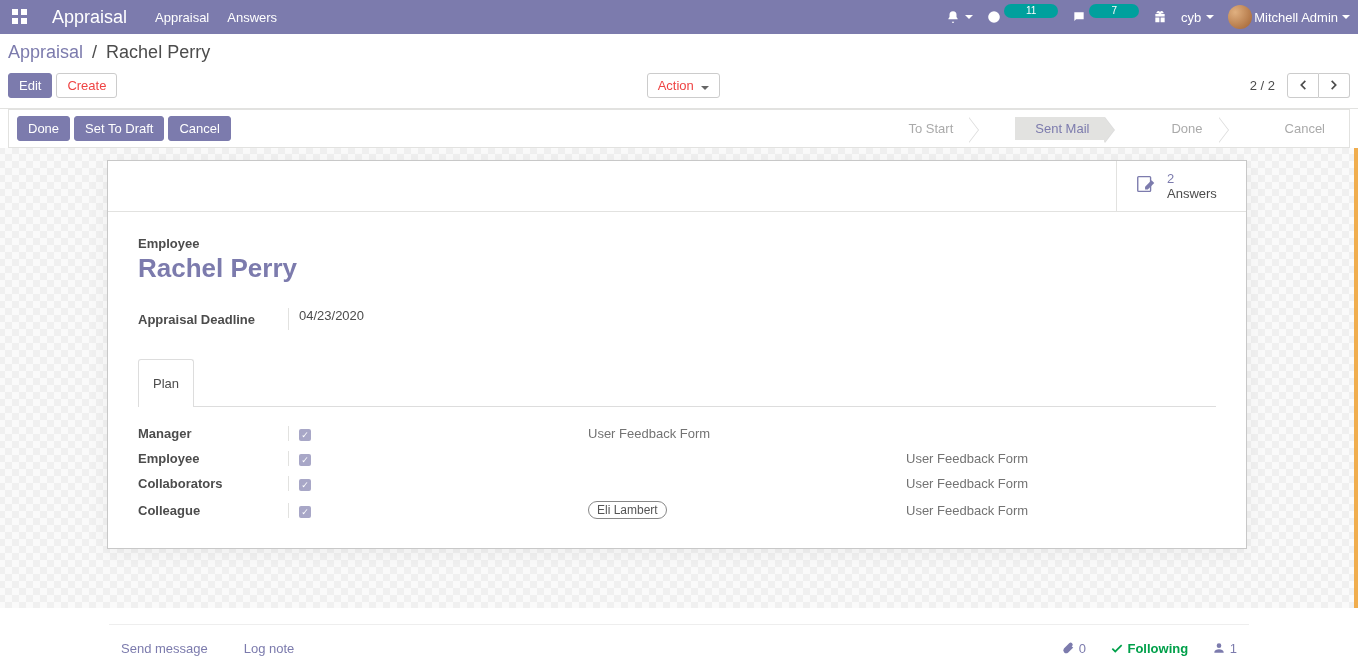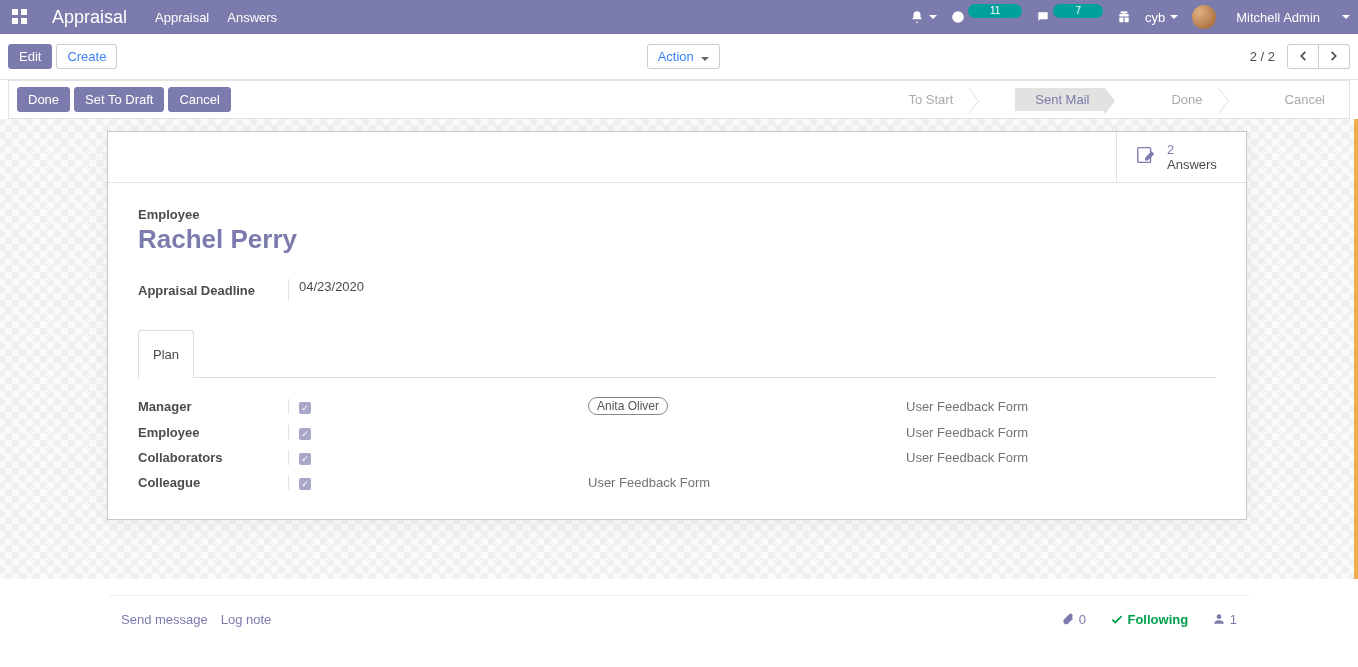"Mitchell Admin" .user-block { gap: 20px -> 2px }
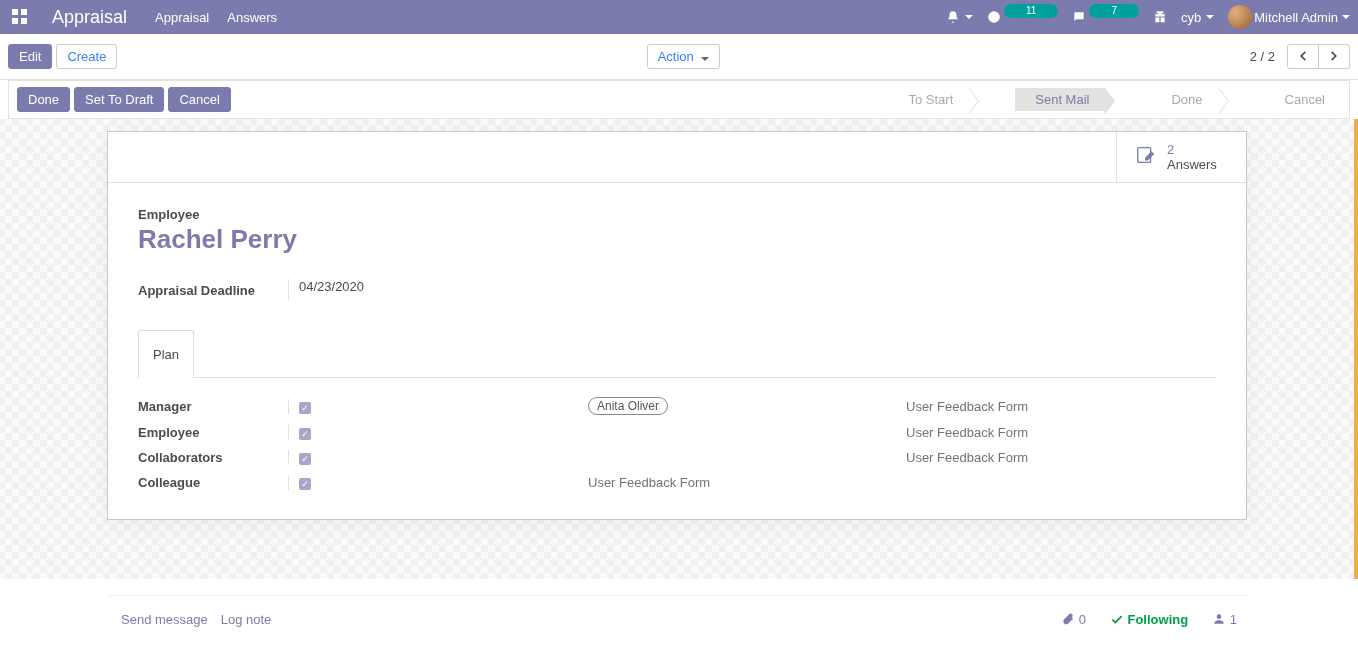"Appraisal / Rachel Perry" div.breadcrumb-row { html: none -> <div> <div> <a>Appraisal</a> <span>/</span> <span>Rachel Perry</span> </div> </div> }
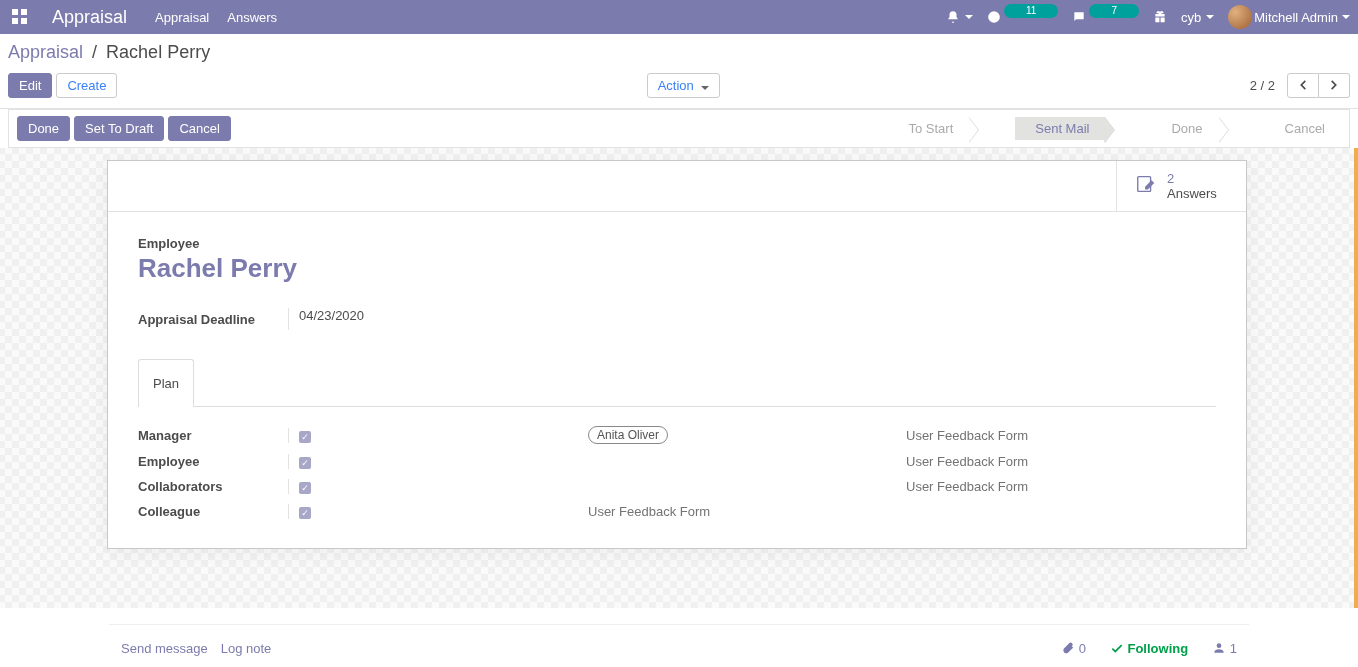"Create" .btn { color: #3b82f6 -> #ef4444 }
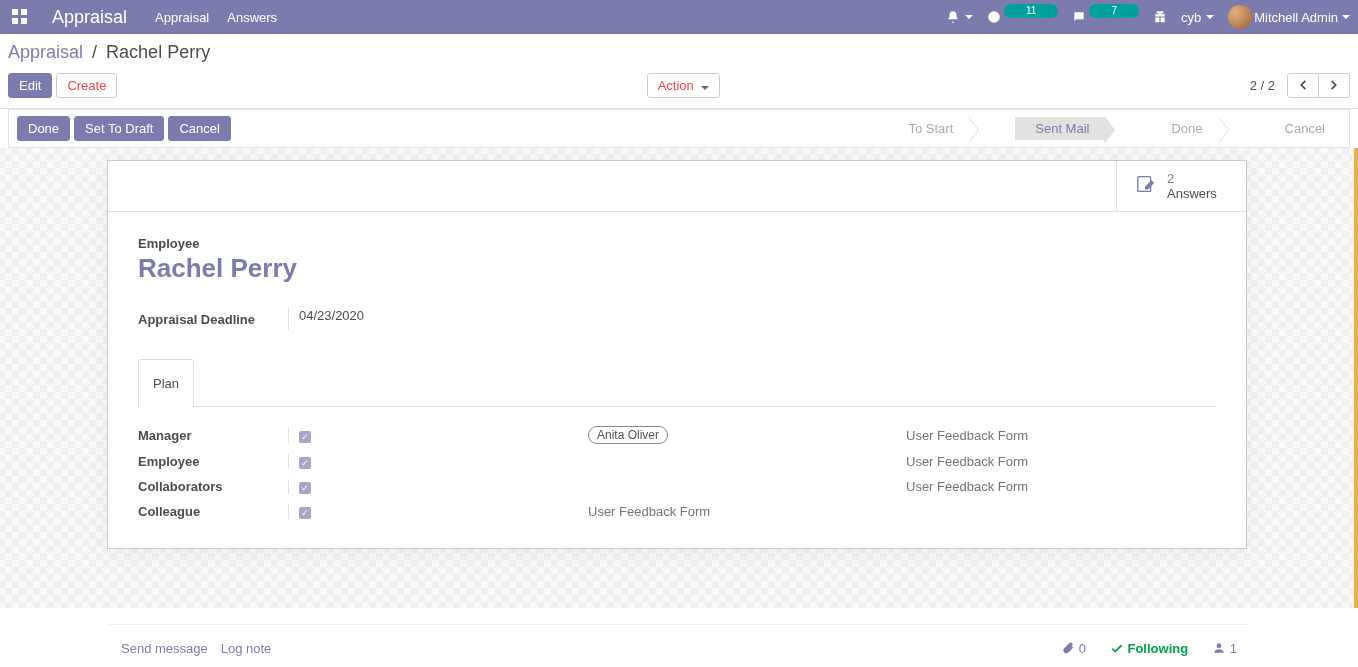"Anita Oliver" div.c3 { html: <div><span>Anita Oliver</span></div> -> none }
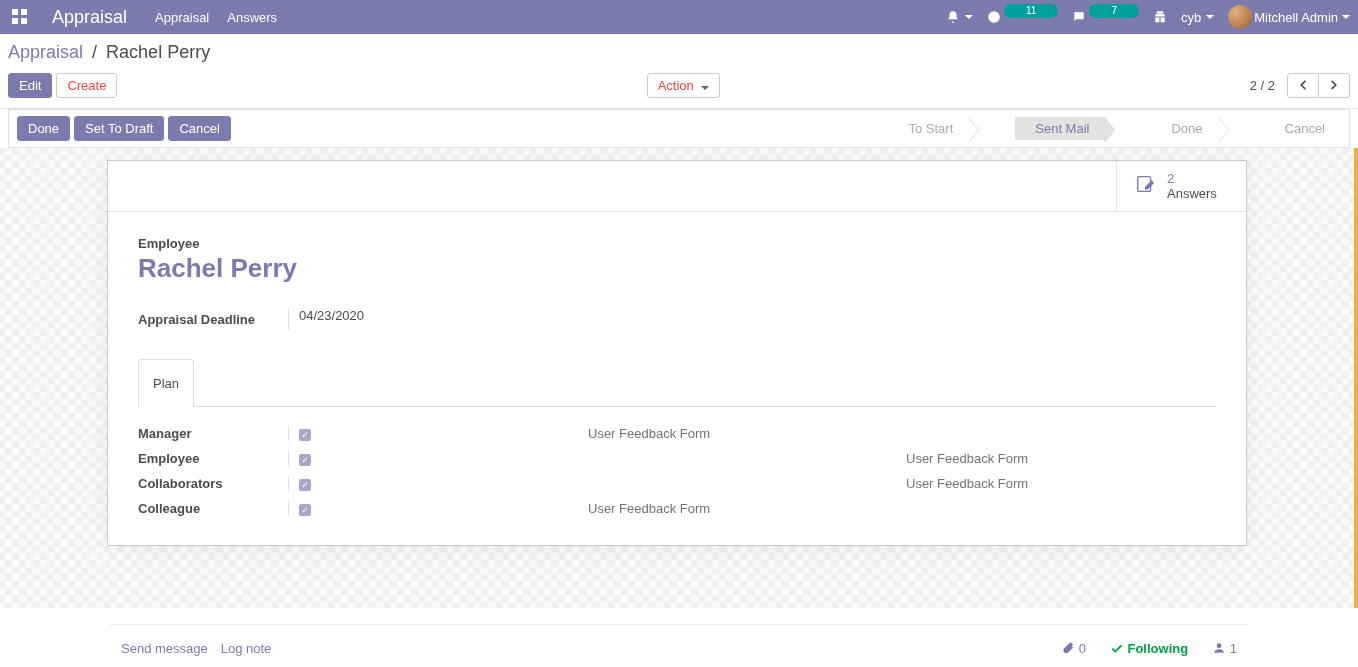"Eli Lambert" div.c3 { html: none -> <div><span>Eli Lambert</span></div> }
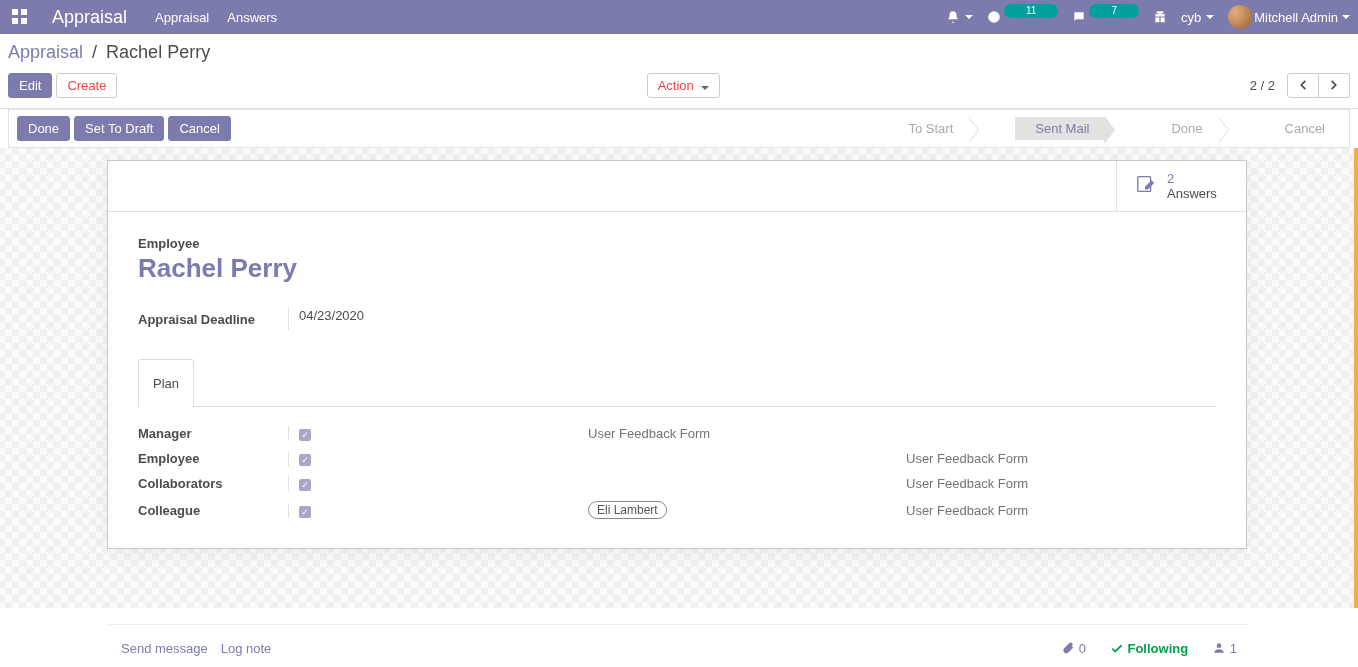"Send message" .chatter-left { gap: 13px -> 36px }
